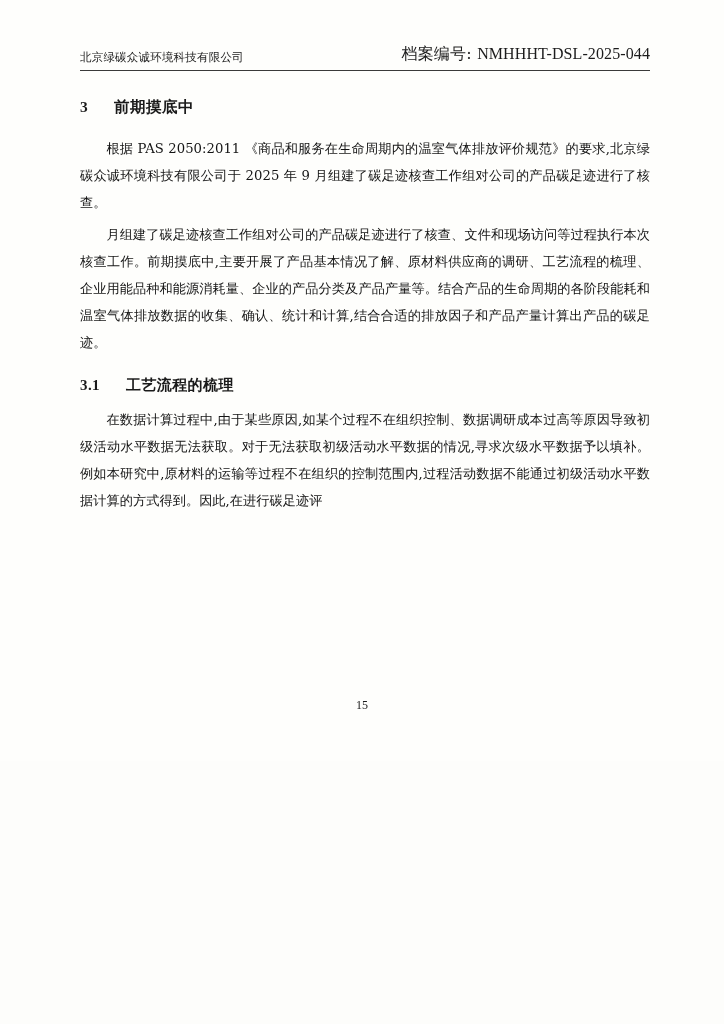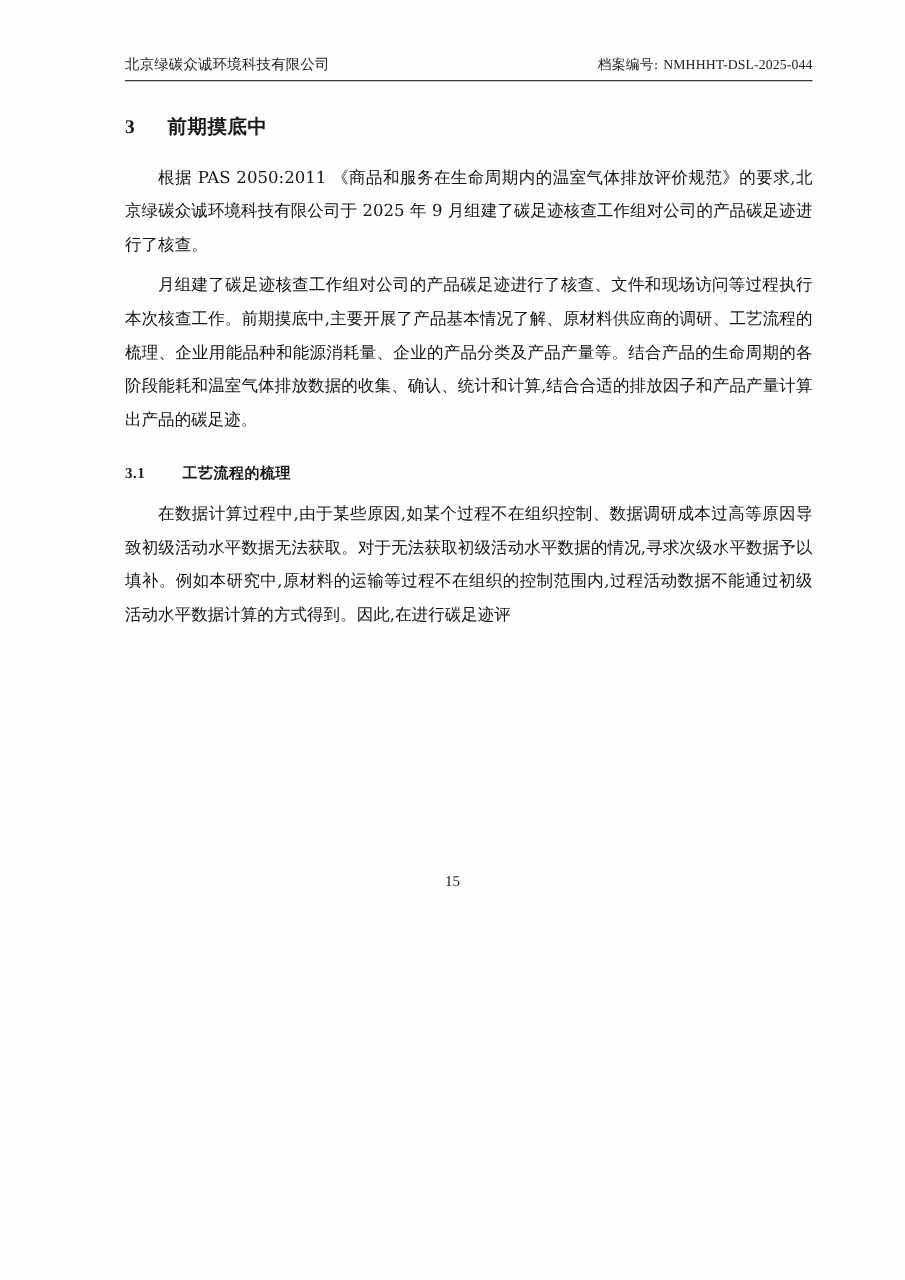"北京绿碳众诚环境科技有限公司" .page { padding: 44px 74px 30px 100px -> 44px 74px 30px 80px }
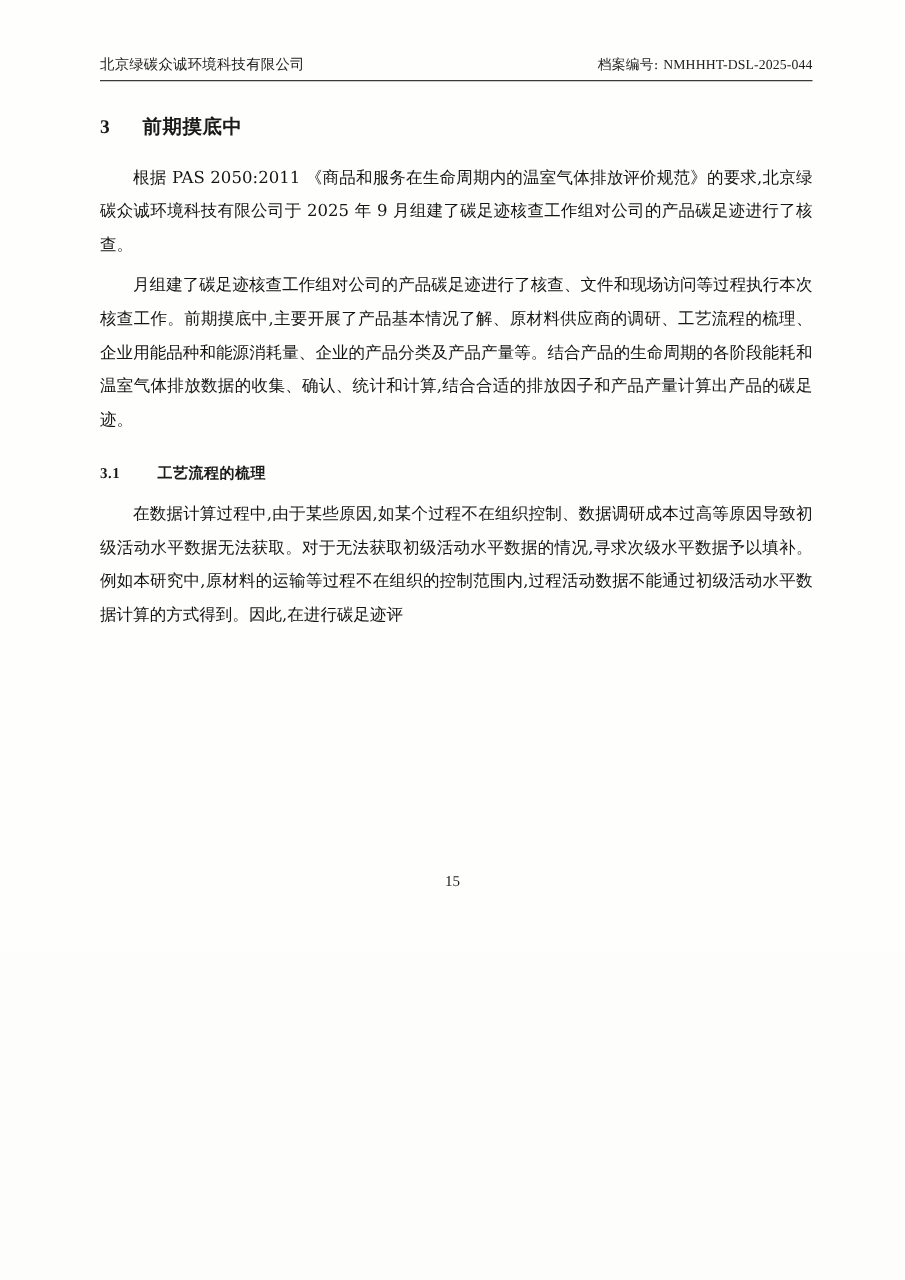"档案编号: NMHHHT-DSL-2025-044" .header-right { font-size: 11px -> 16px }
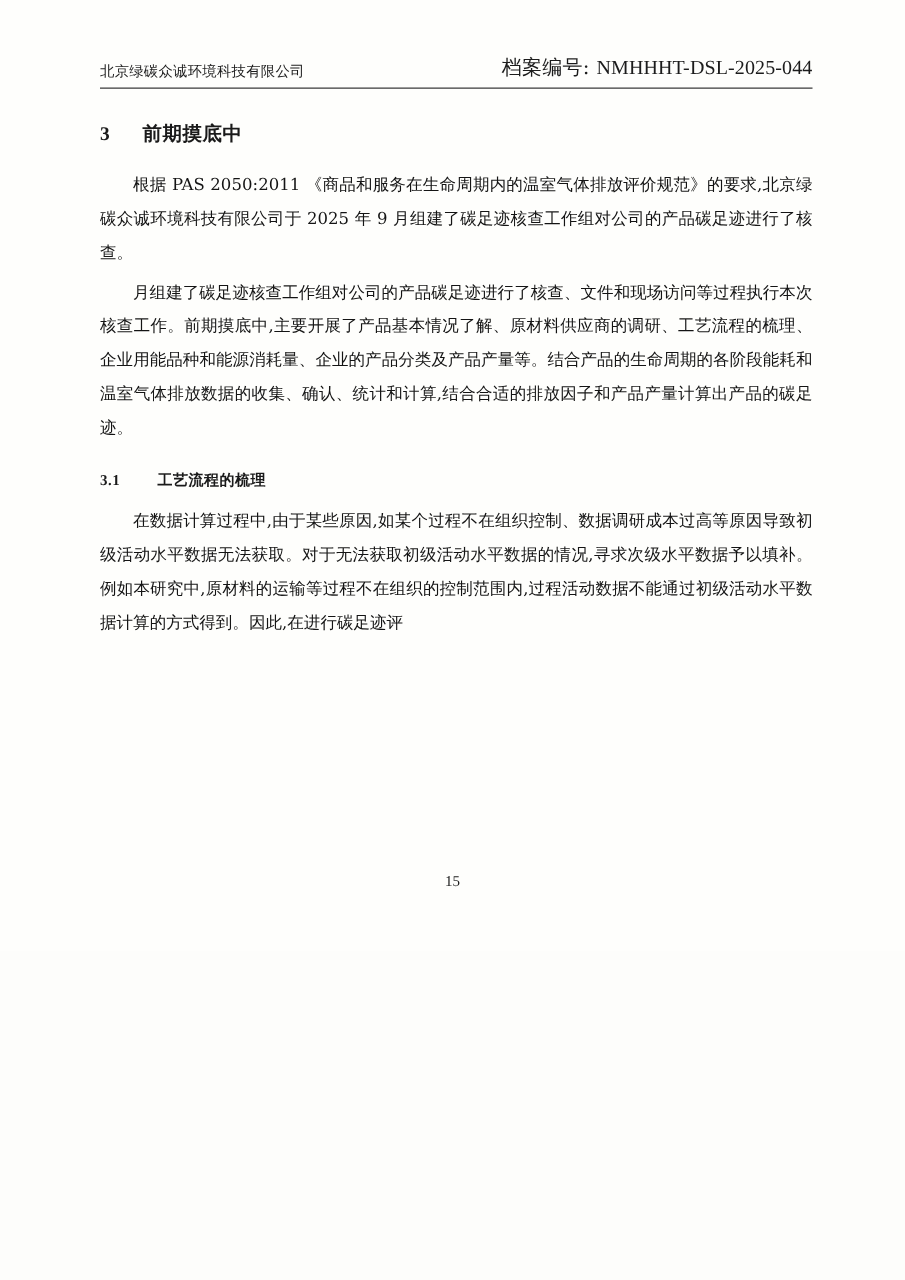"3.1" h2.sub { font-size: 12px -> 15px }
